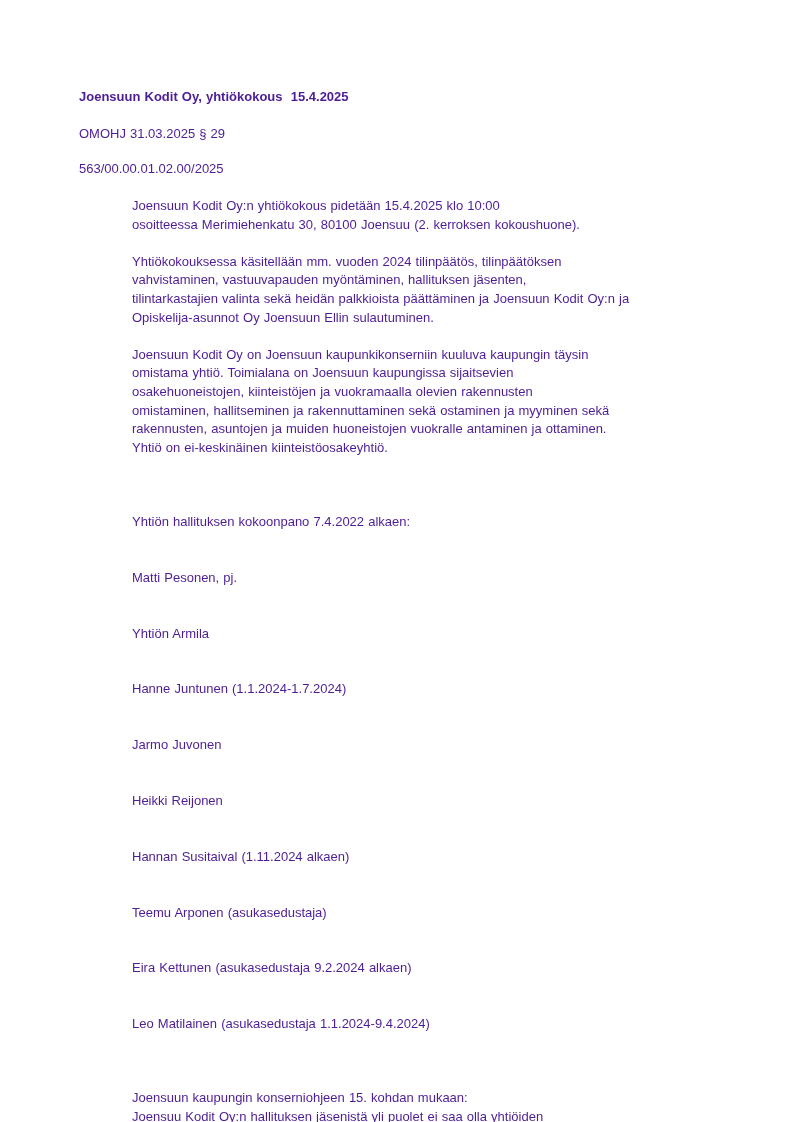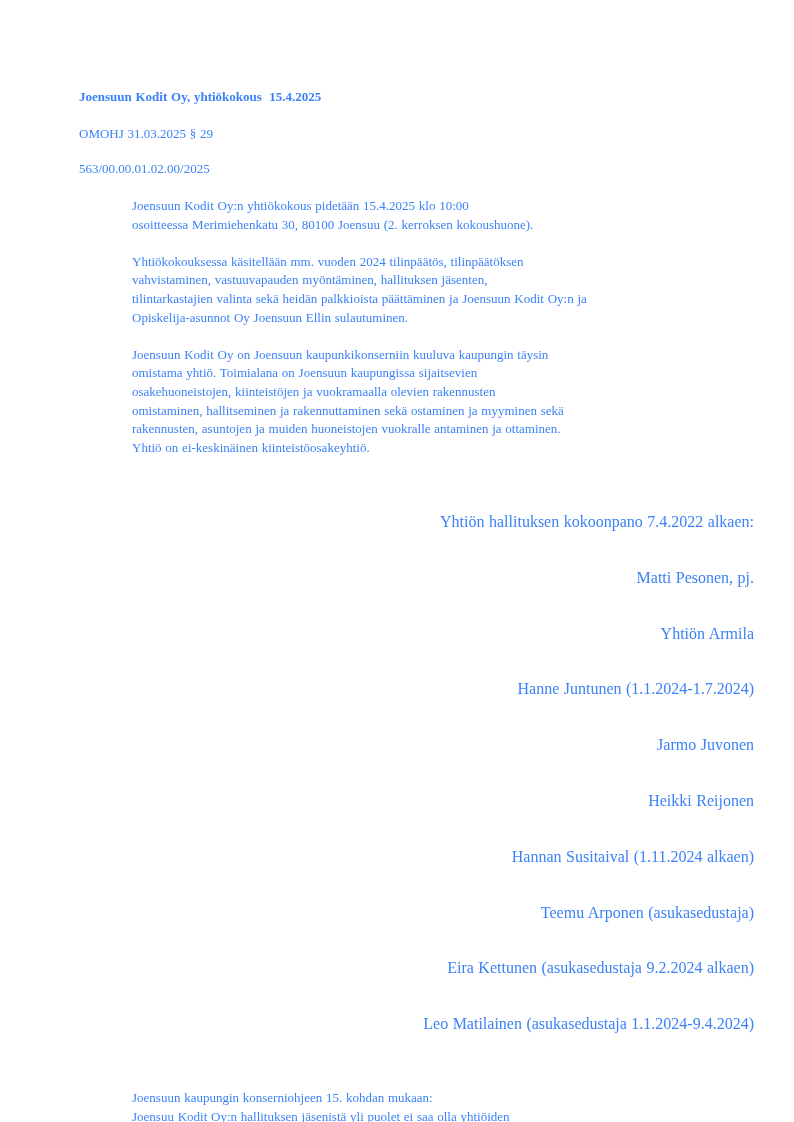"Joensuun Kodit Oy, yhtiökokous 15.4.2025" .page { color: #3b82f6 -> #4c1d95; font-family: Liberation Serif, serif -> Liberation Sans, sans-serif }
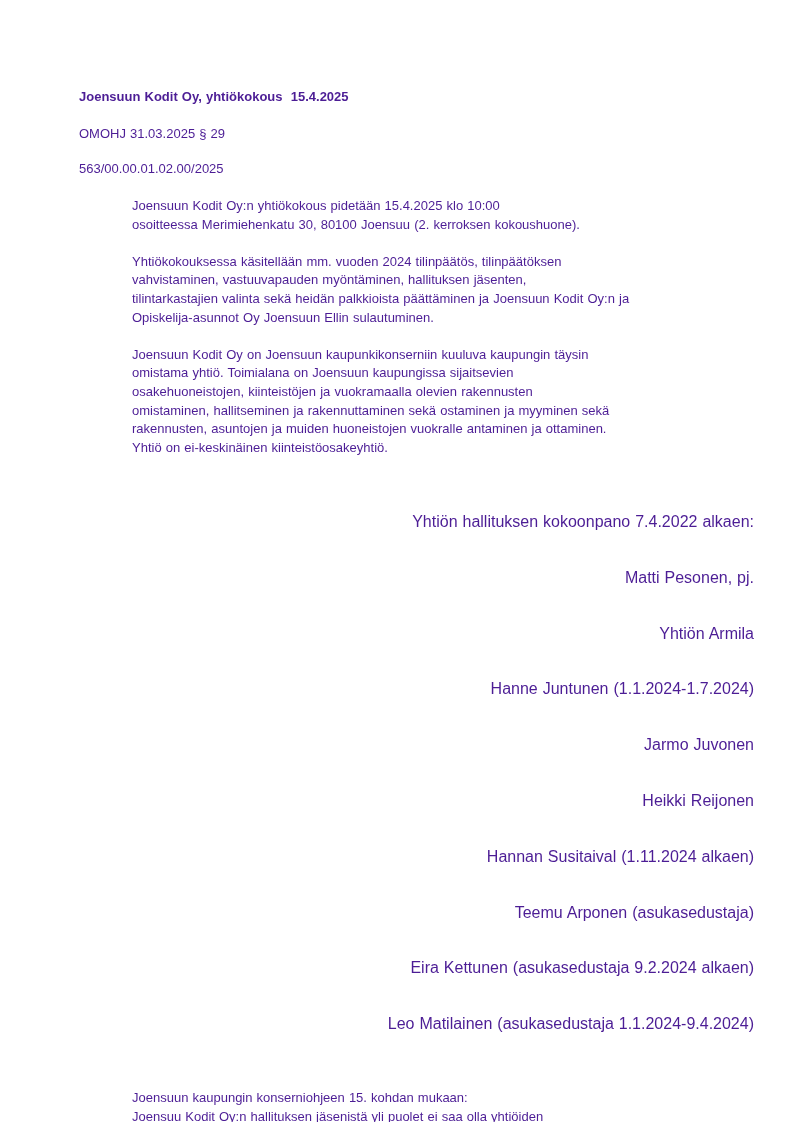"Yhtiön hallituksen kokoonpano 7.4.2022" .member { font-size: 16px -> 13px; text-align: right -> none }
